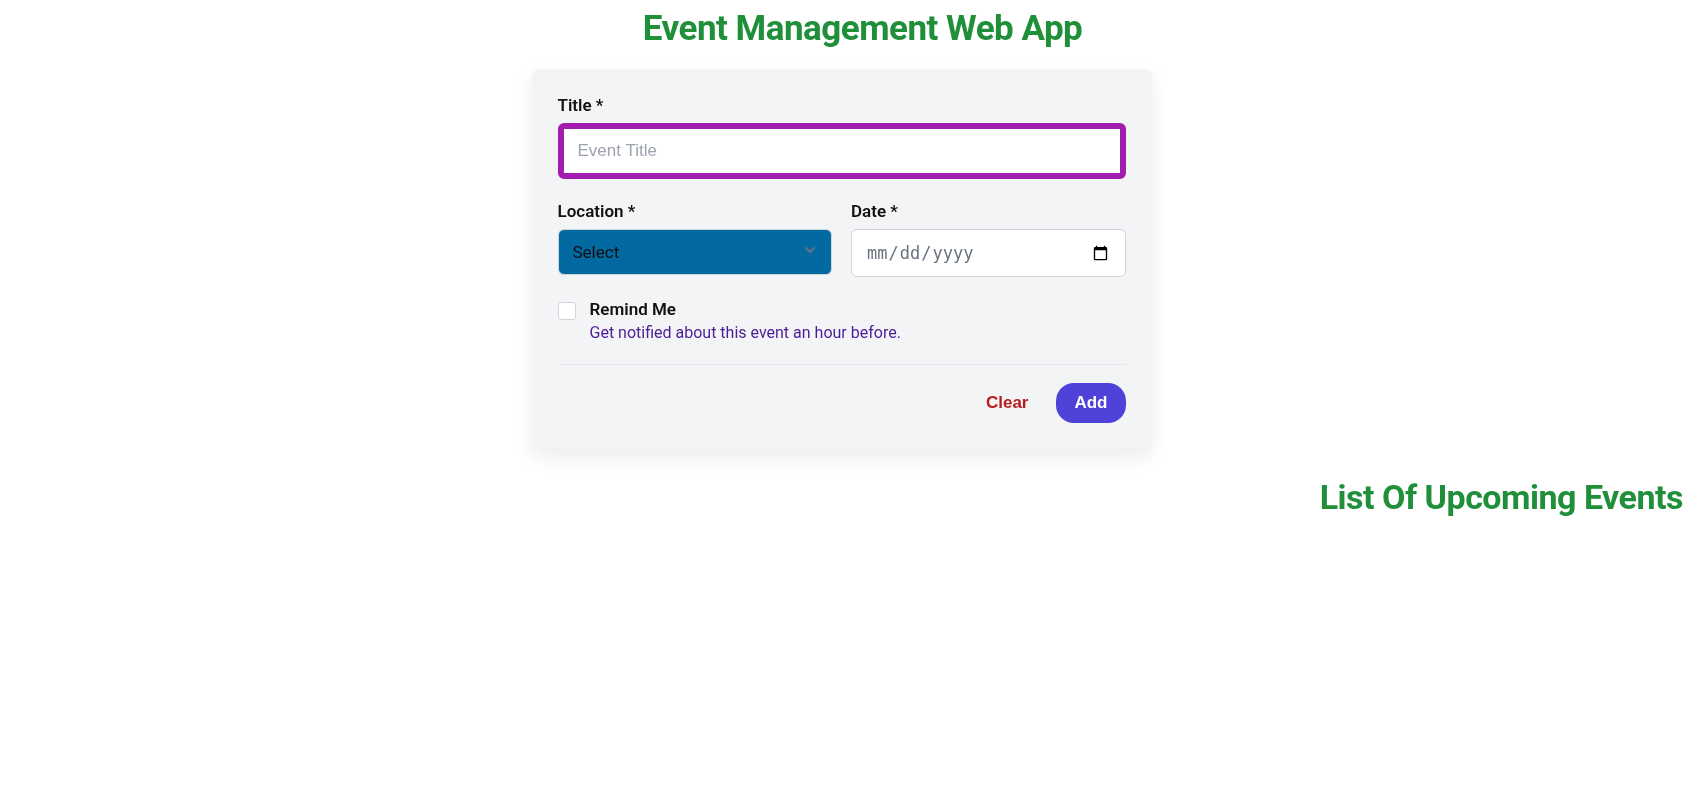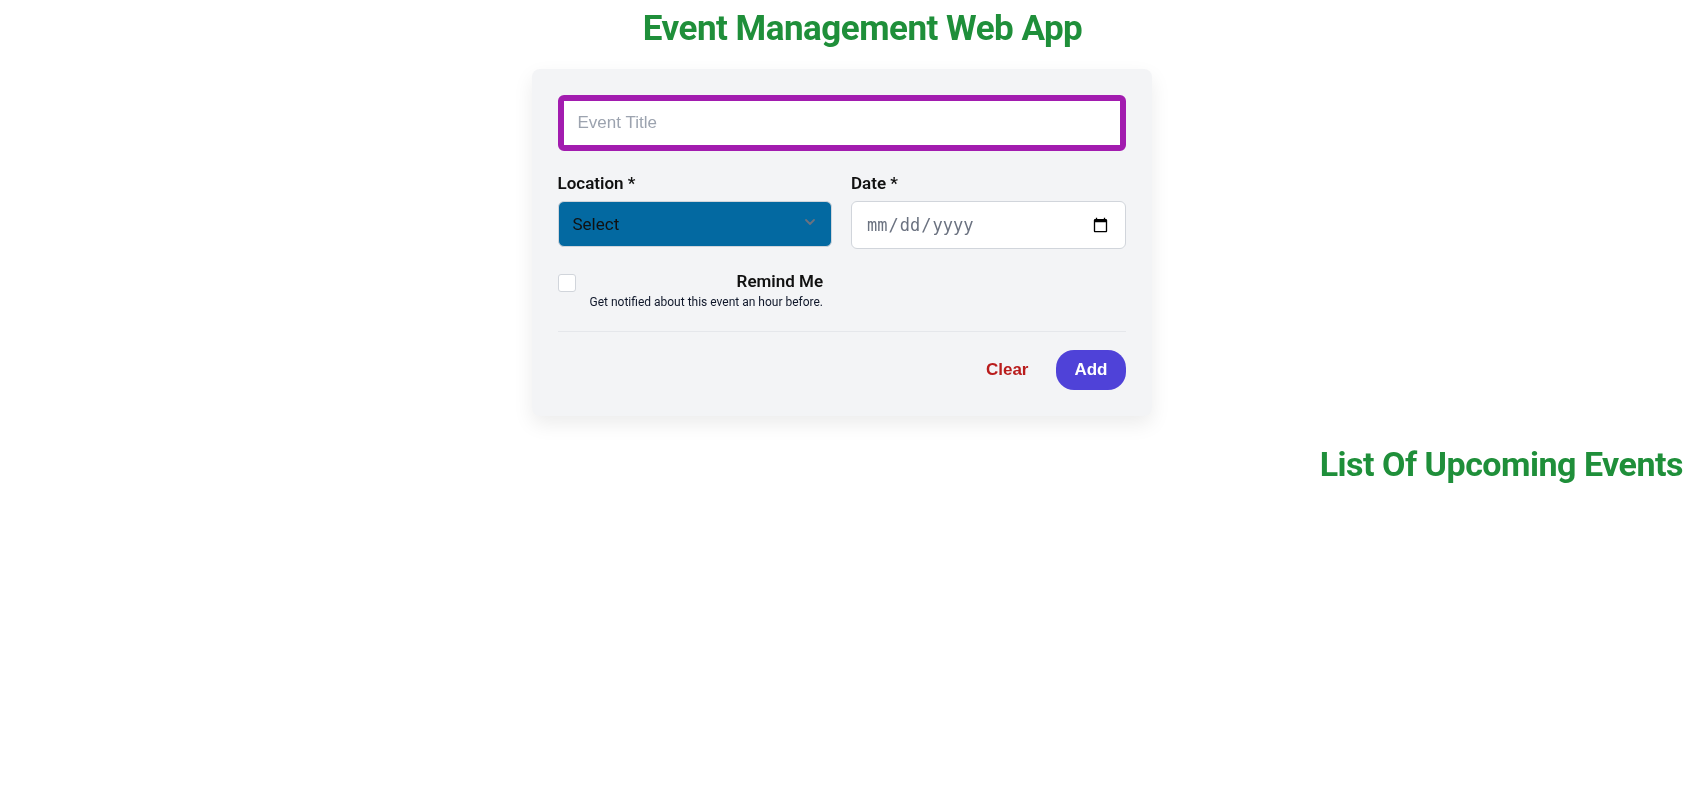"Title *" label.form-label { html: none -> <label>Title *</label> }
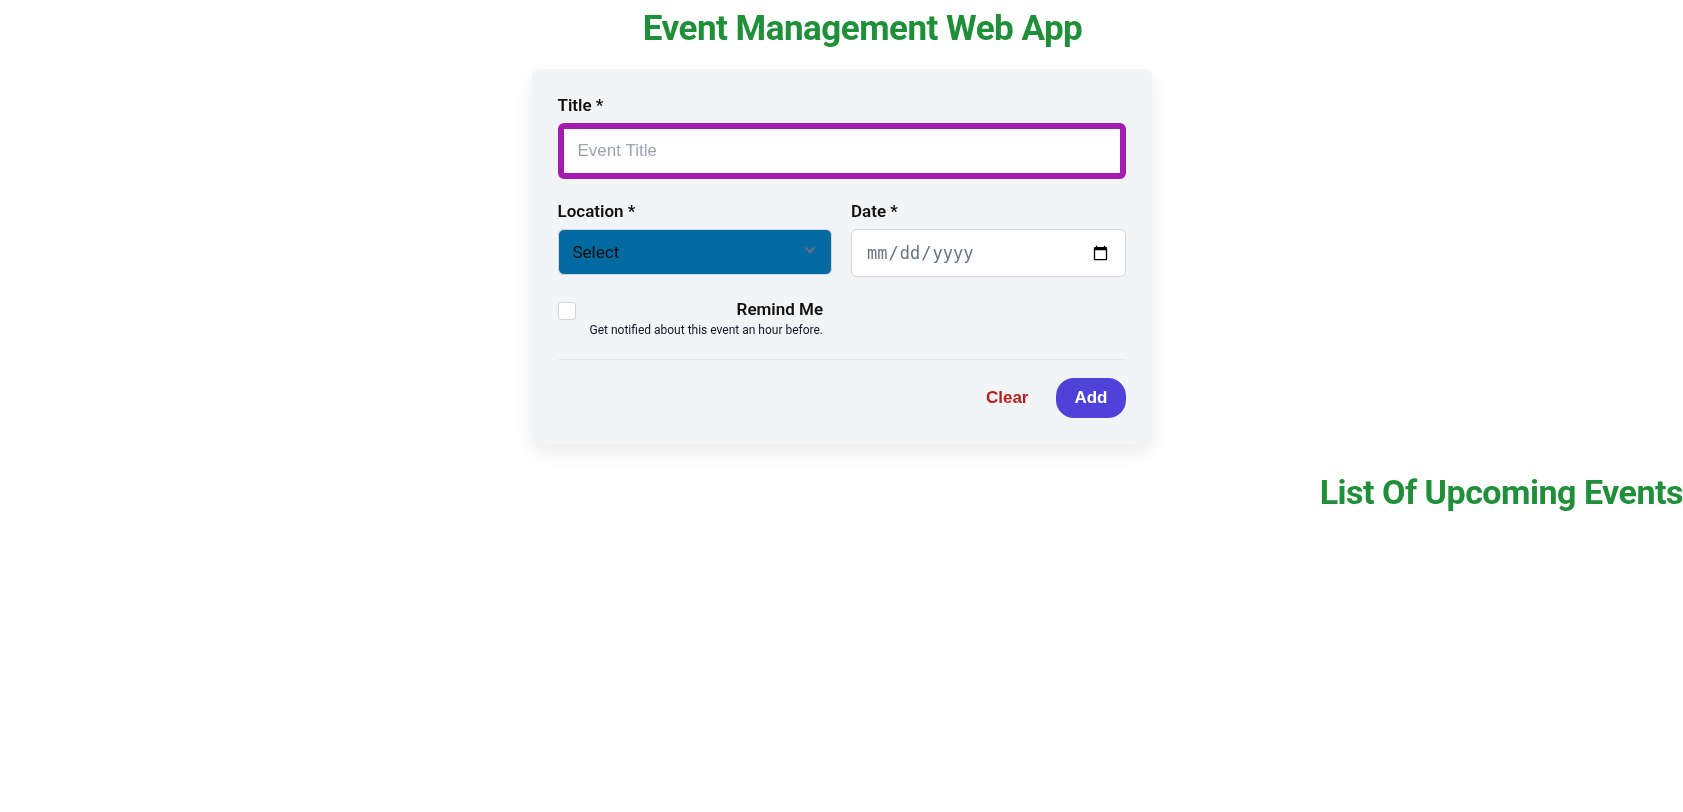"Remind Me" .remind-label { text-align: right -> none }
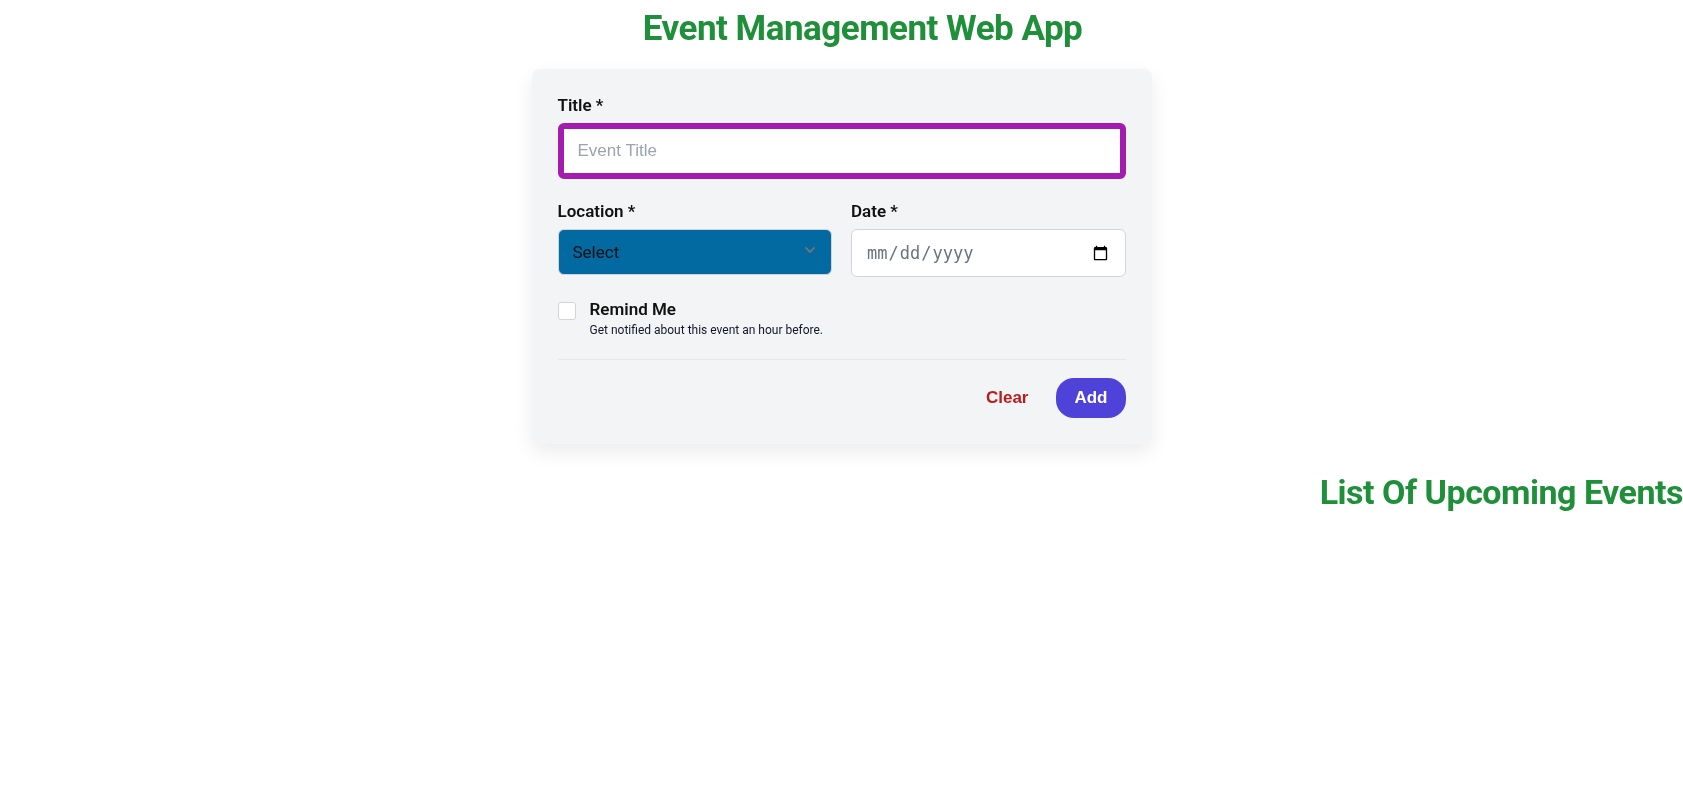"Get notified about this event" .remind-desc { color: #0f172a -> #4c1d95; font-size: 12px -> 16px }
